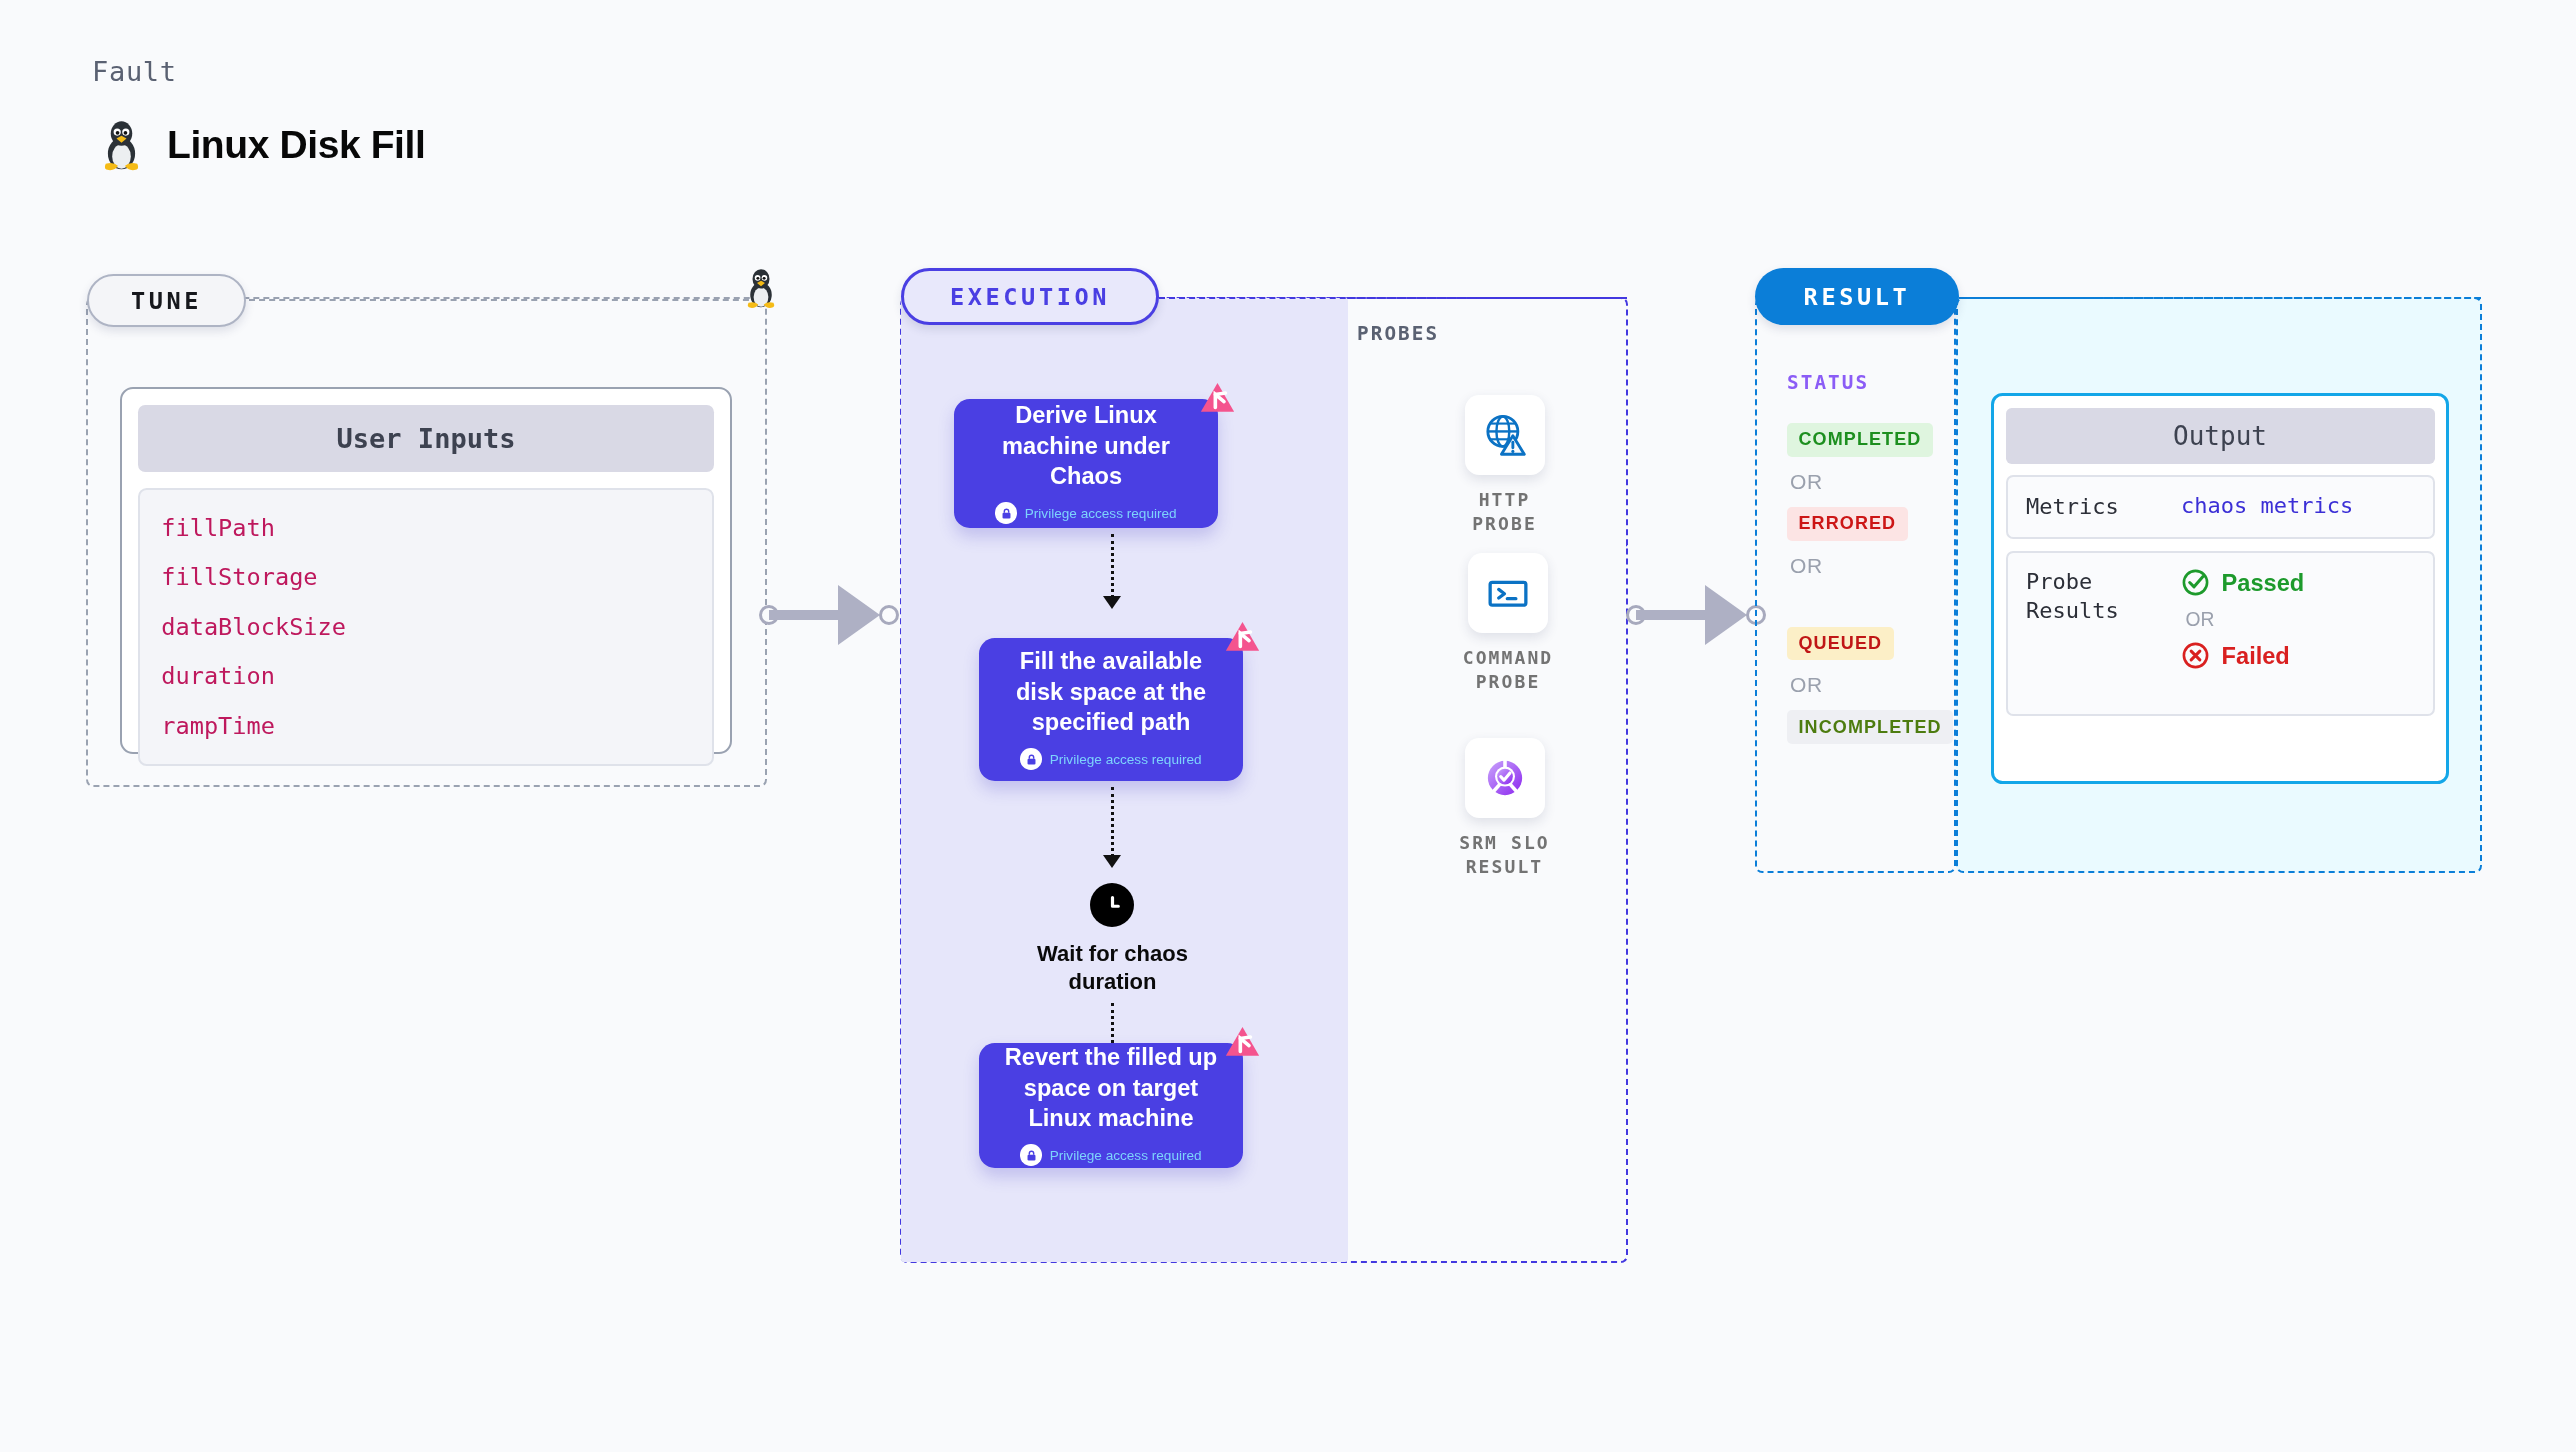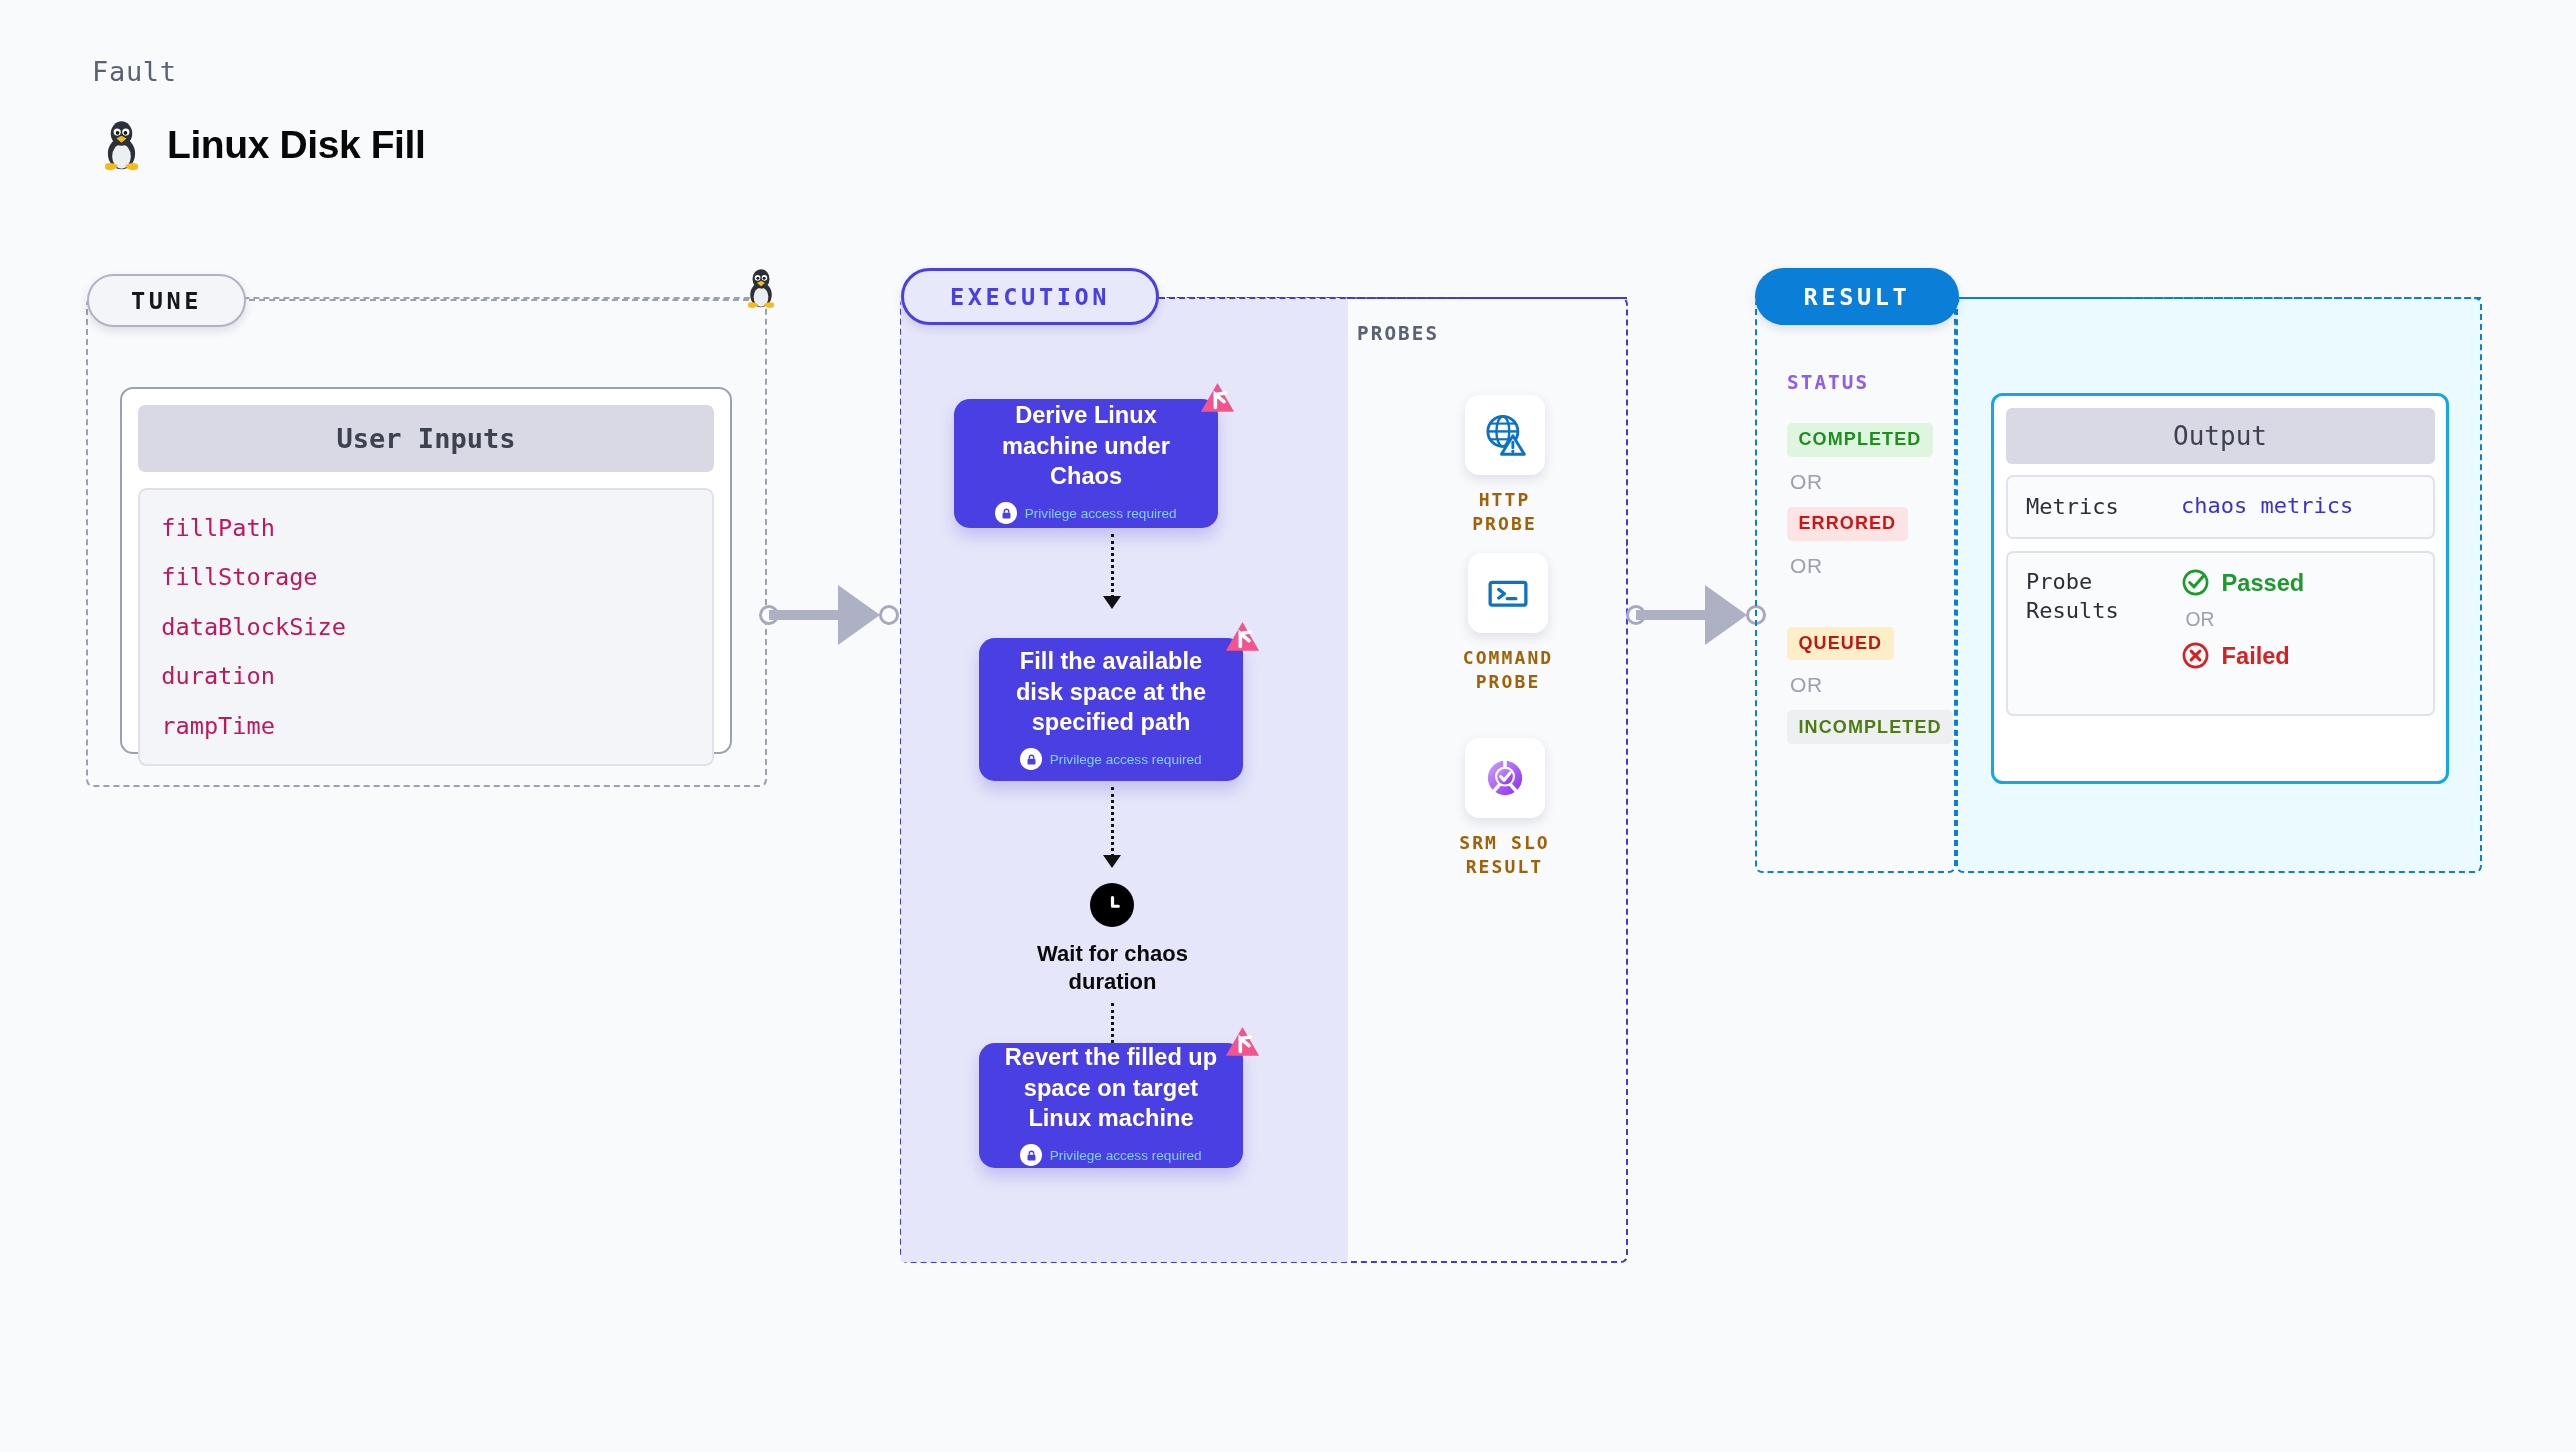"HTTP PROBE" .probe-name { color: #a16207 -> #737373 }
